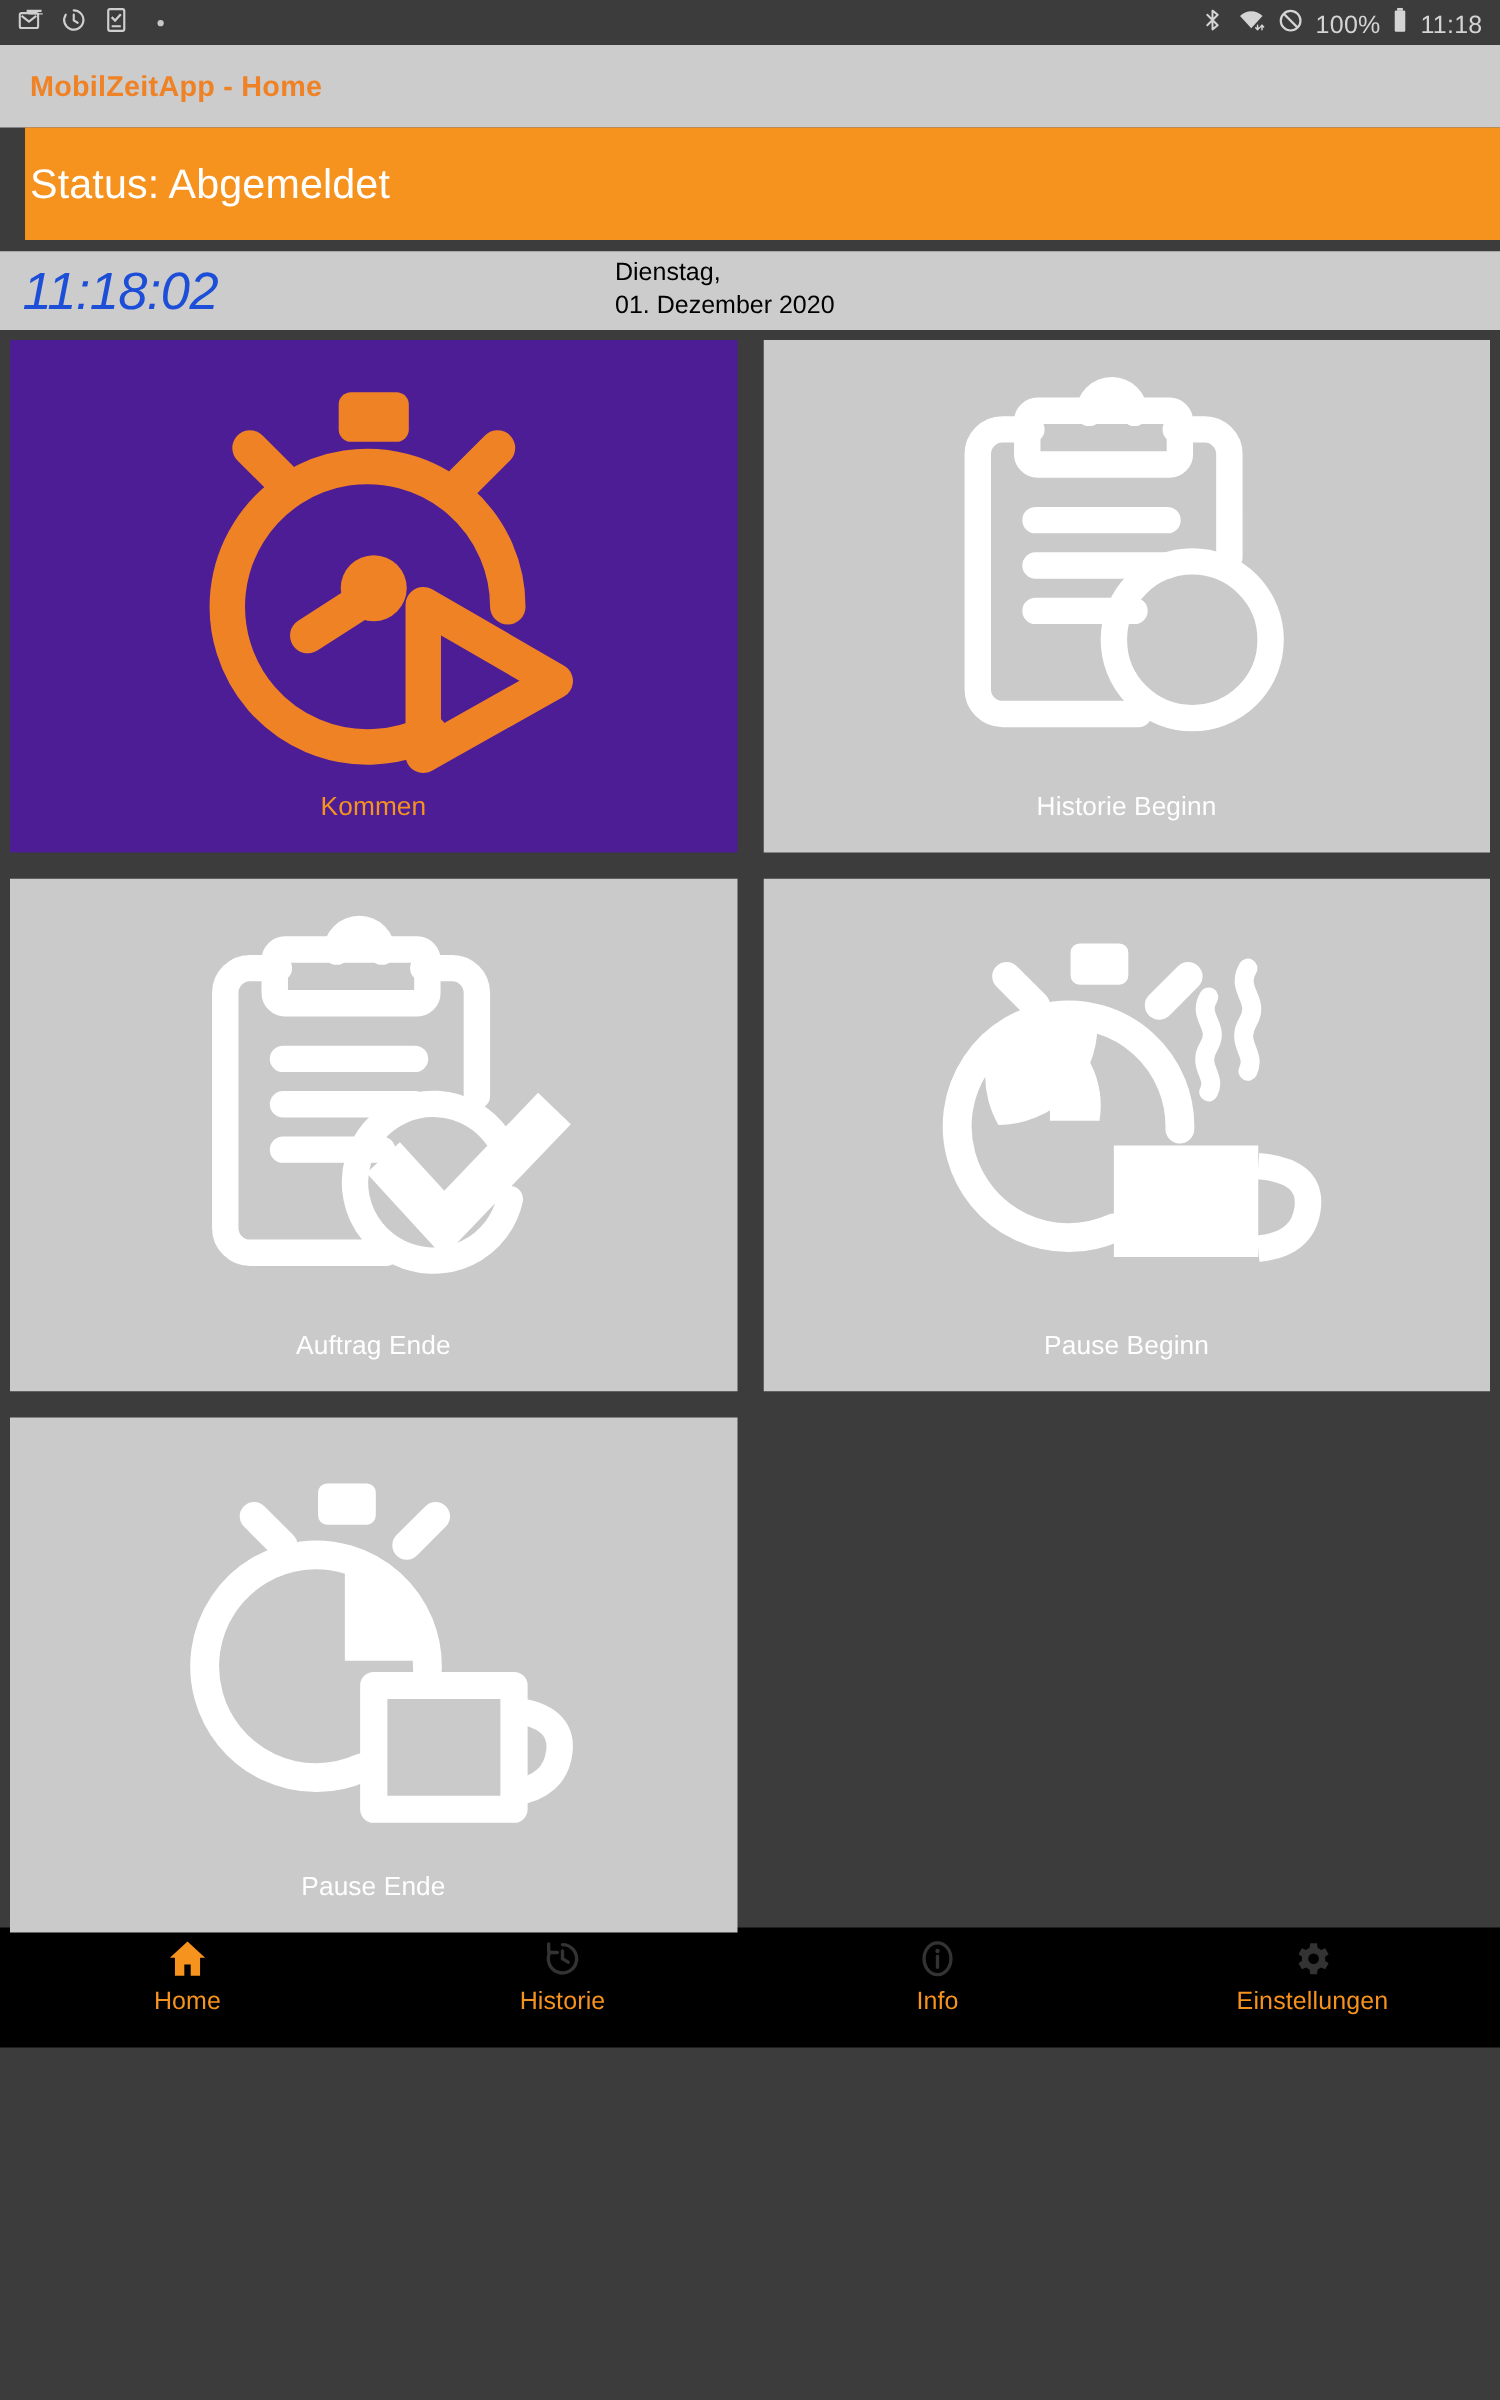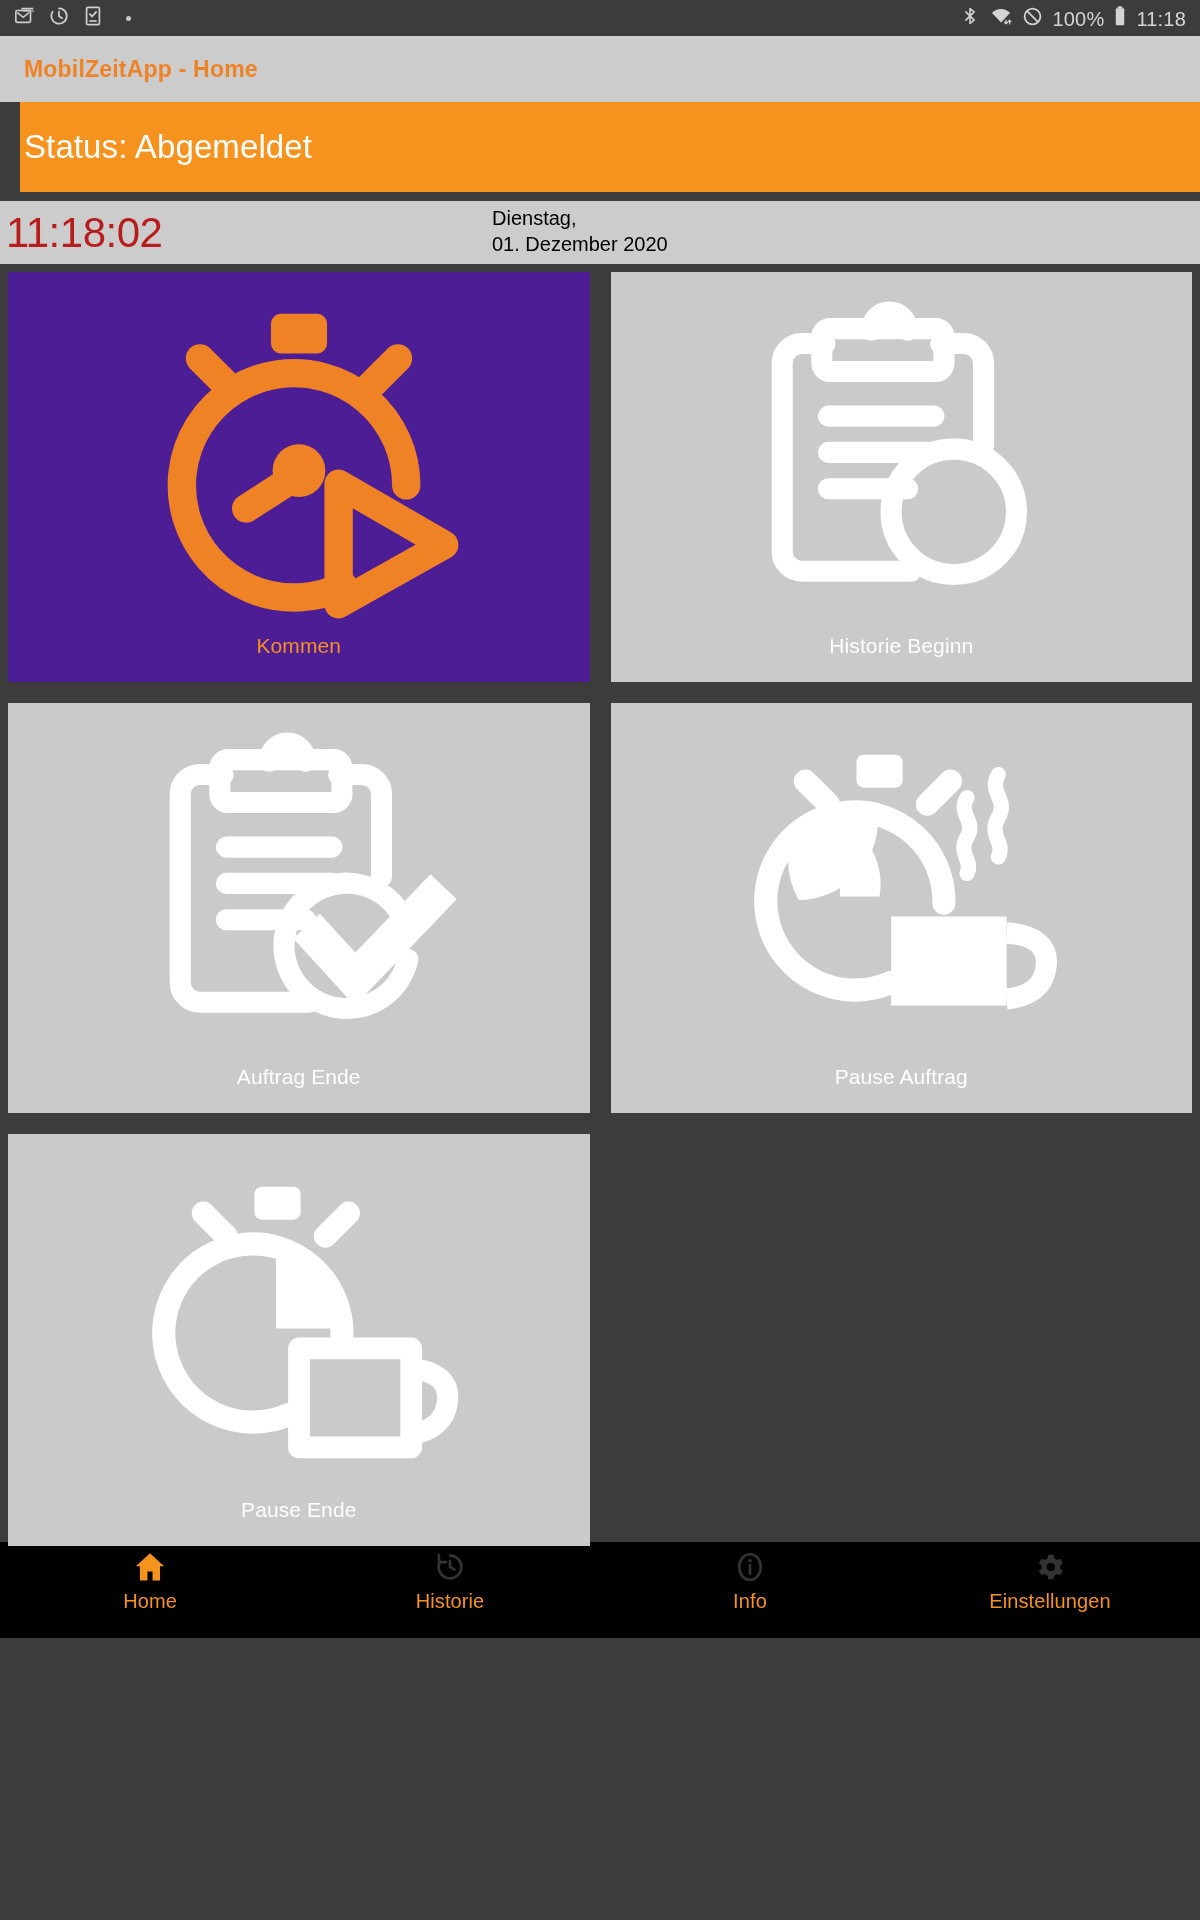"11:18:02" .clock-time { color: #b91c1c -> #1d4ed8; font-style: none -> italic; padding-left: 6px -> 18px }
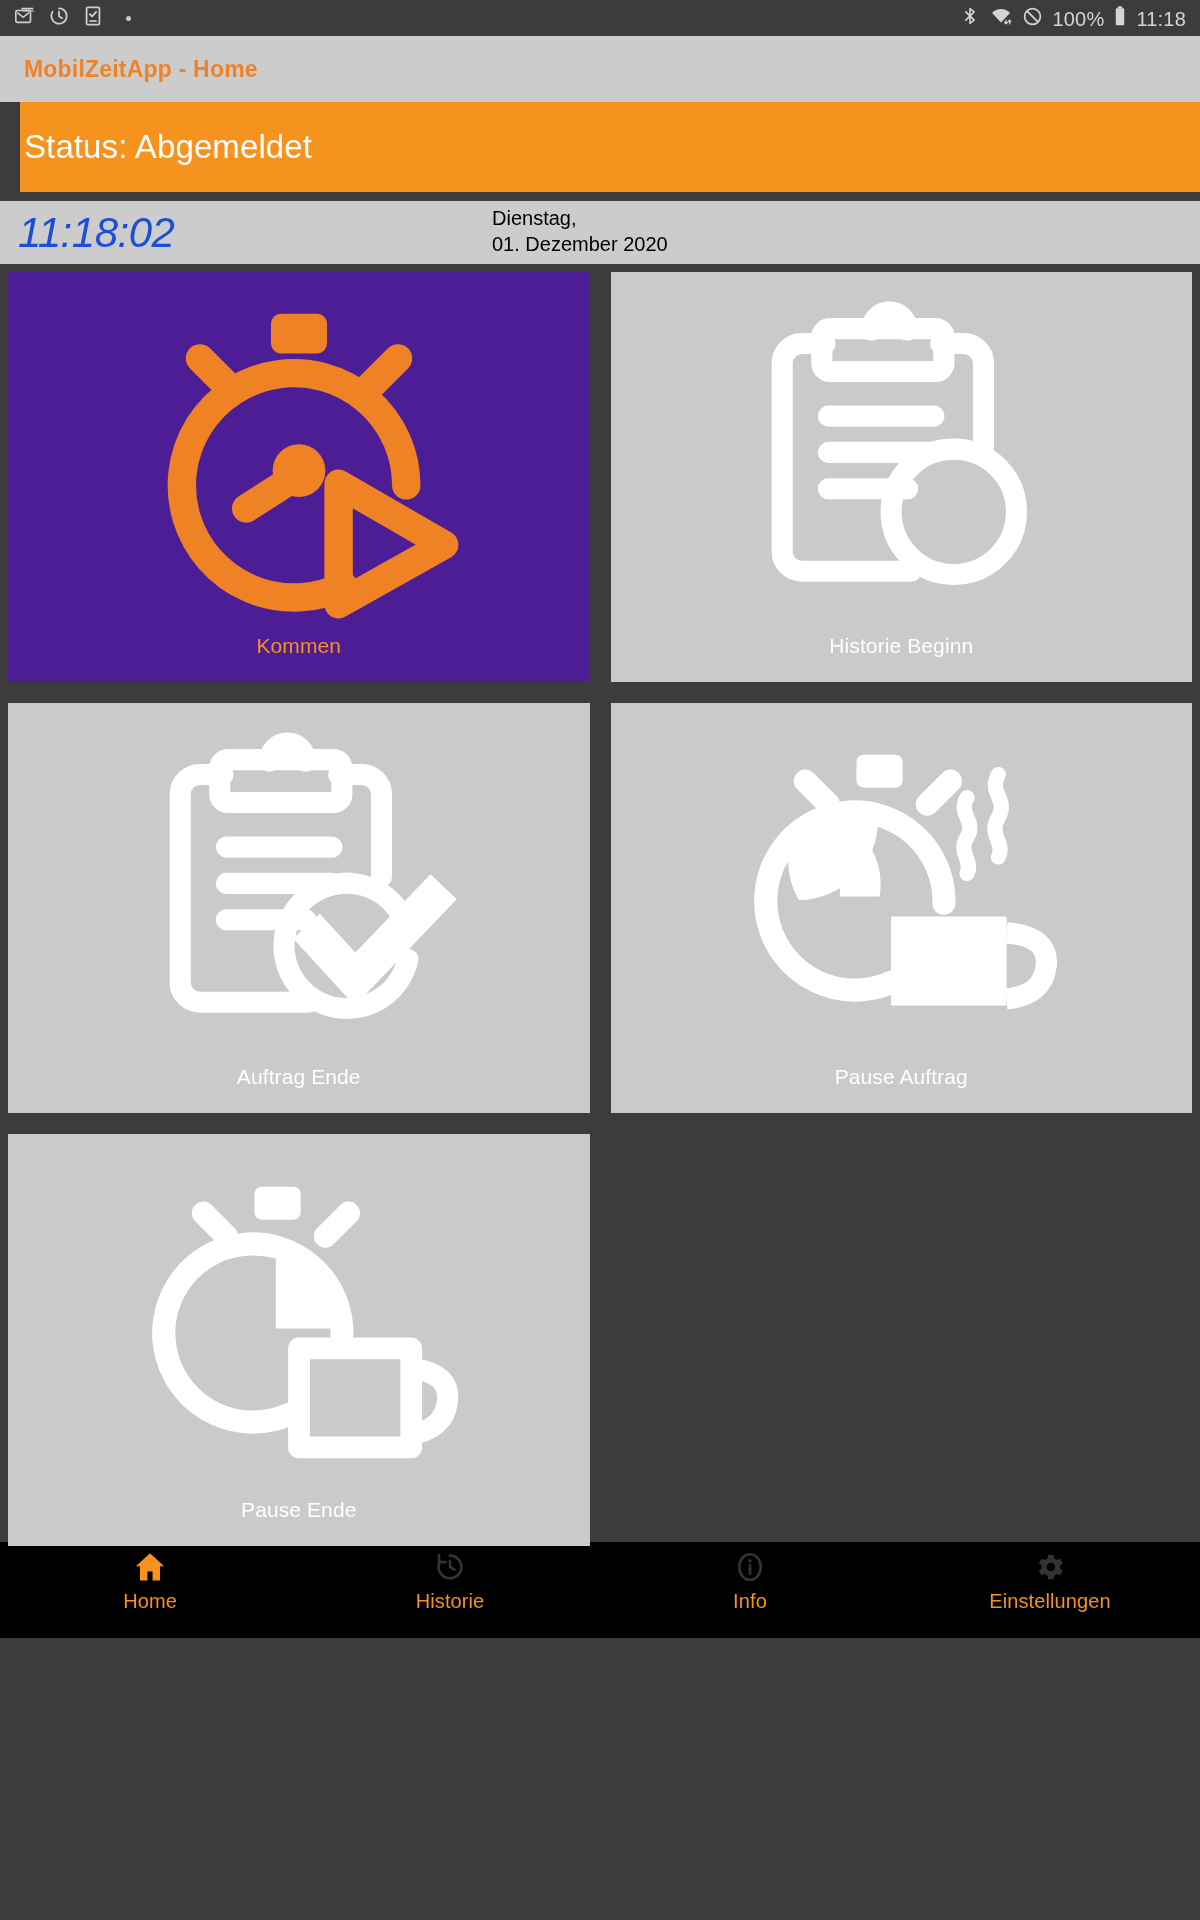"Pause Auftrag" span.tile-label { text: Auftrag -> Beginn }
